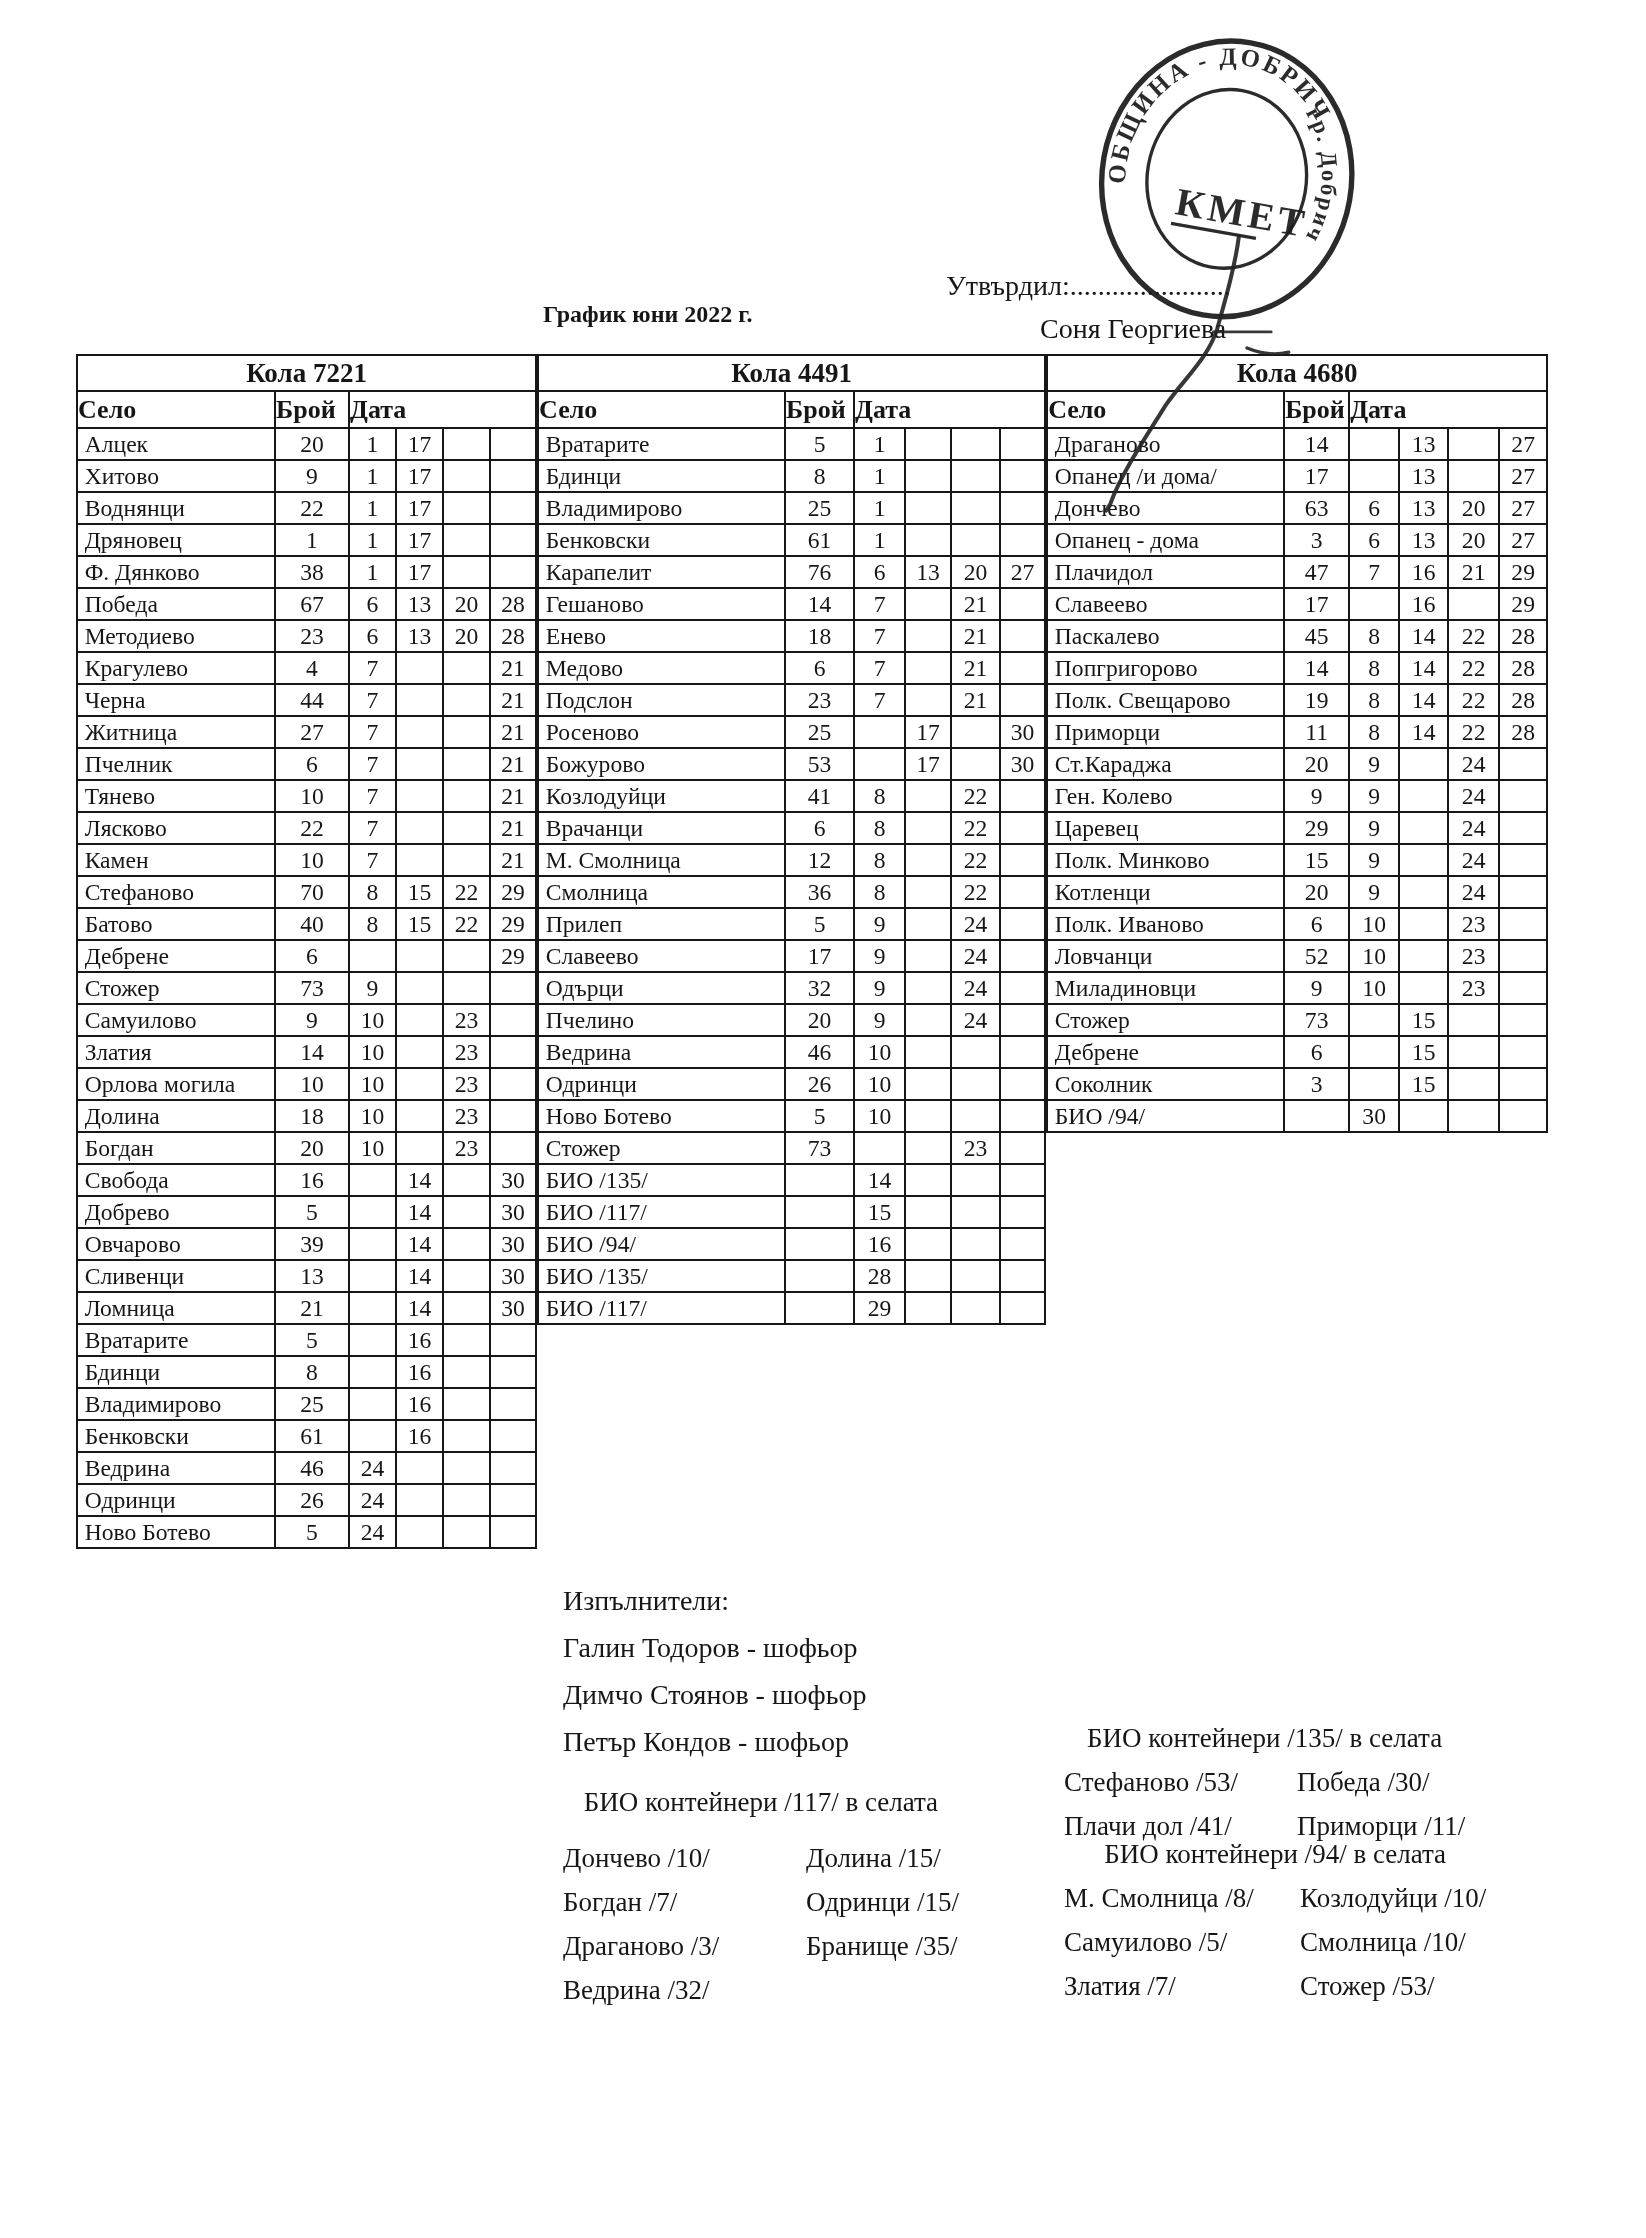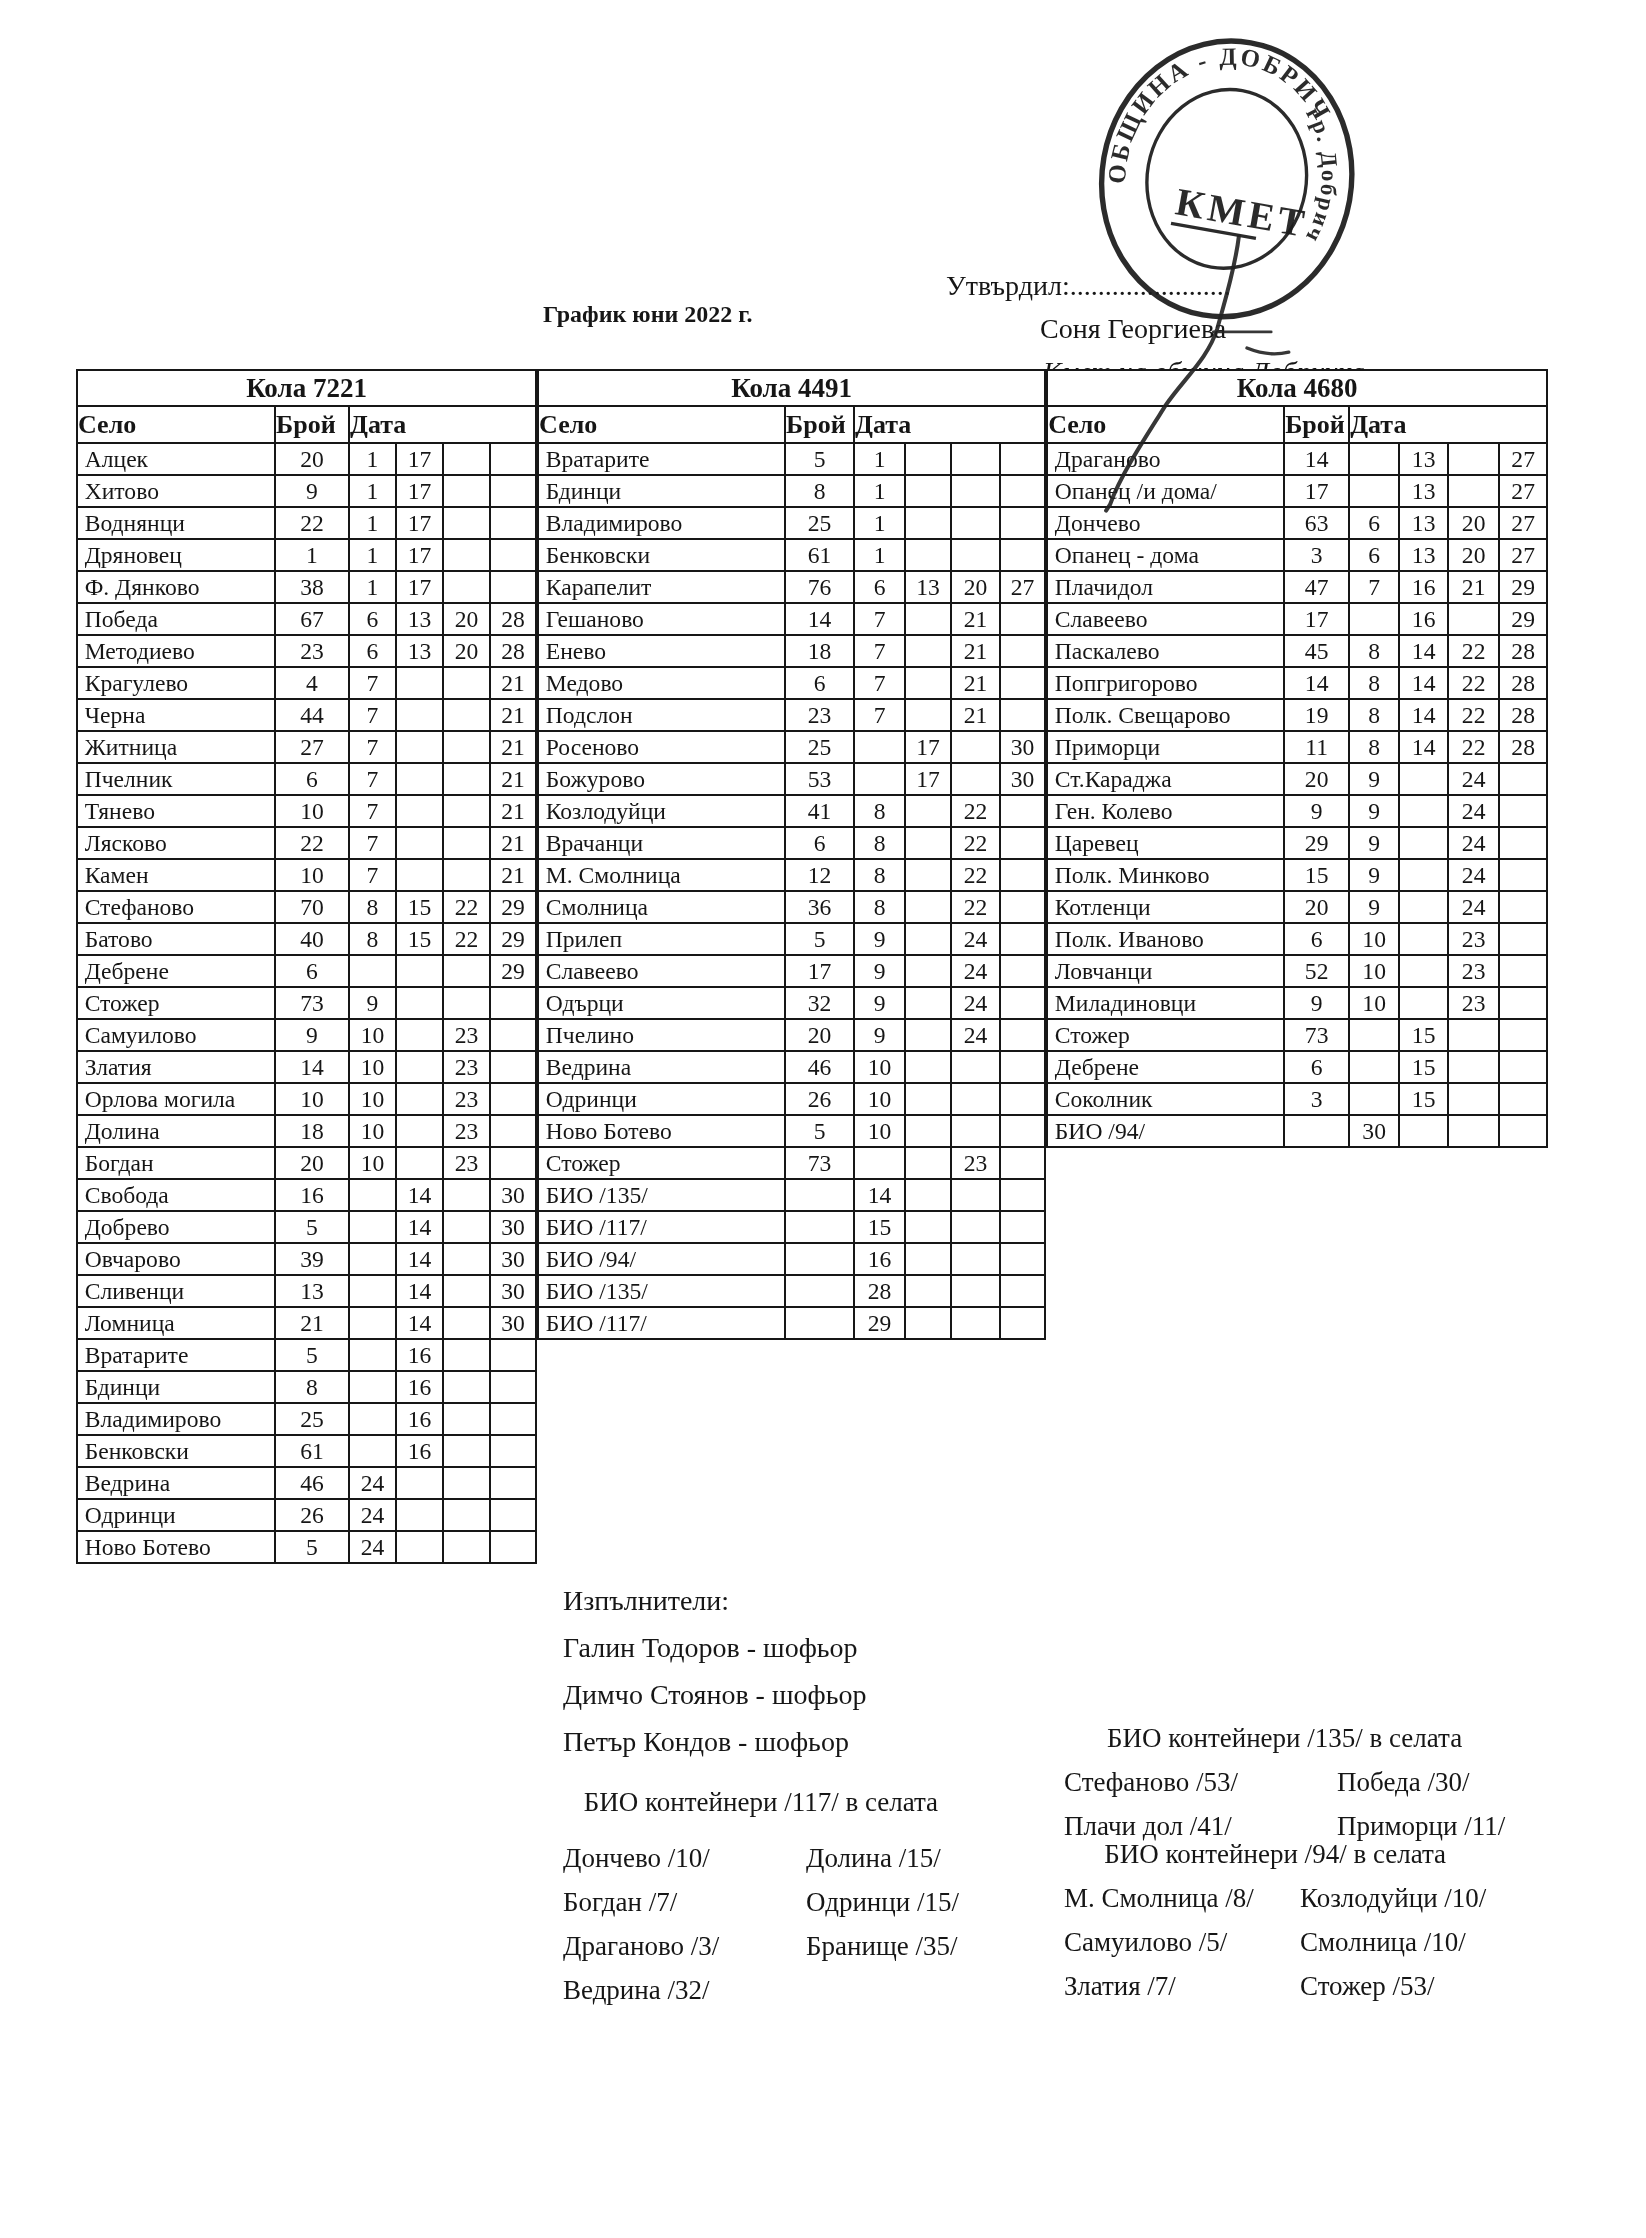"Кола 7221" .tables { top: 369px -> 354px }
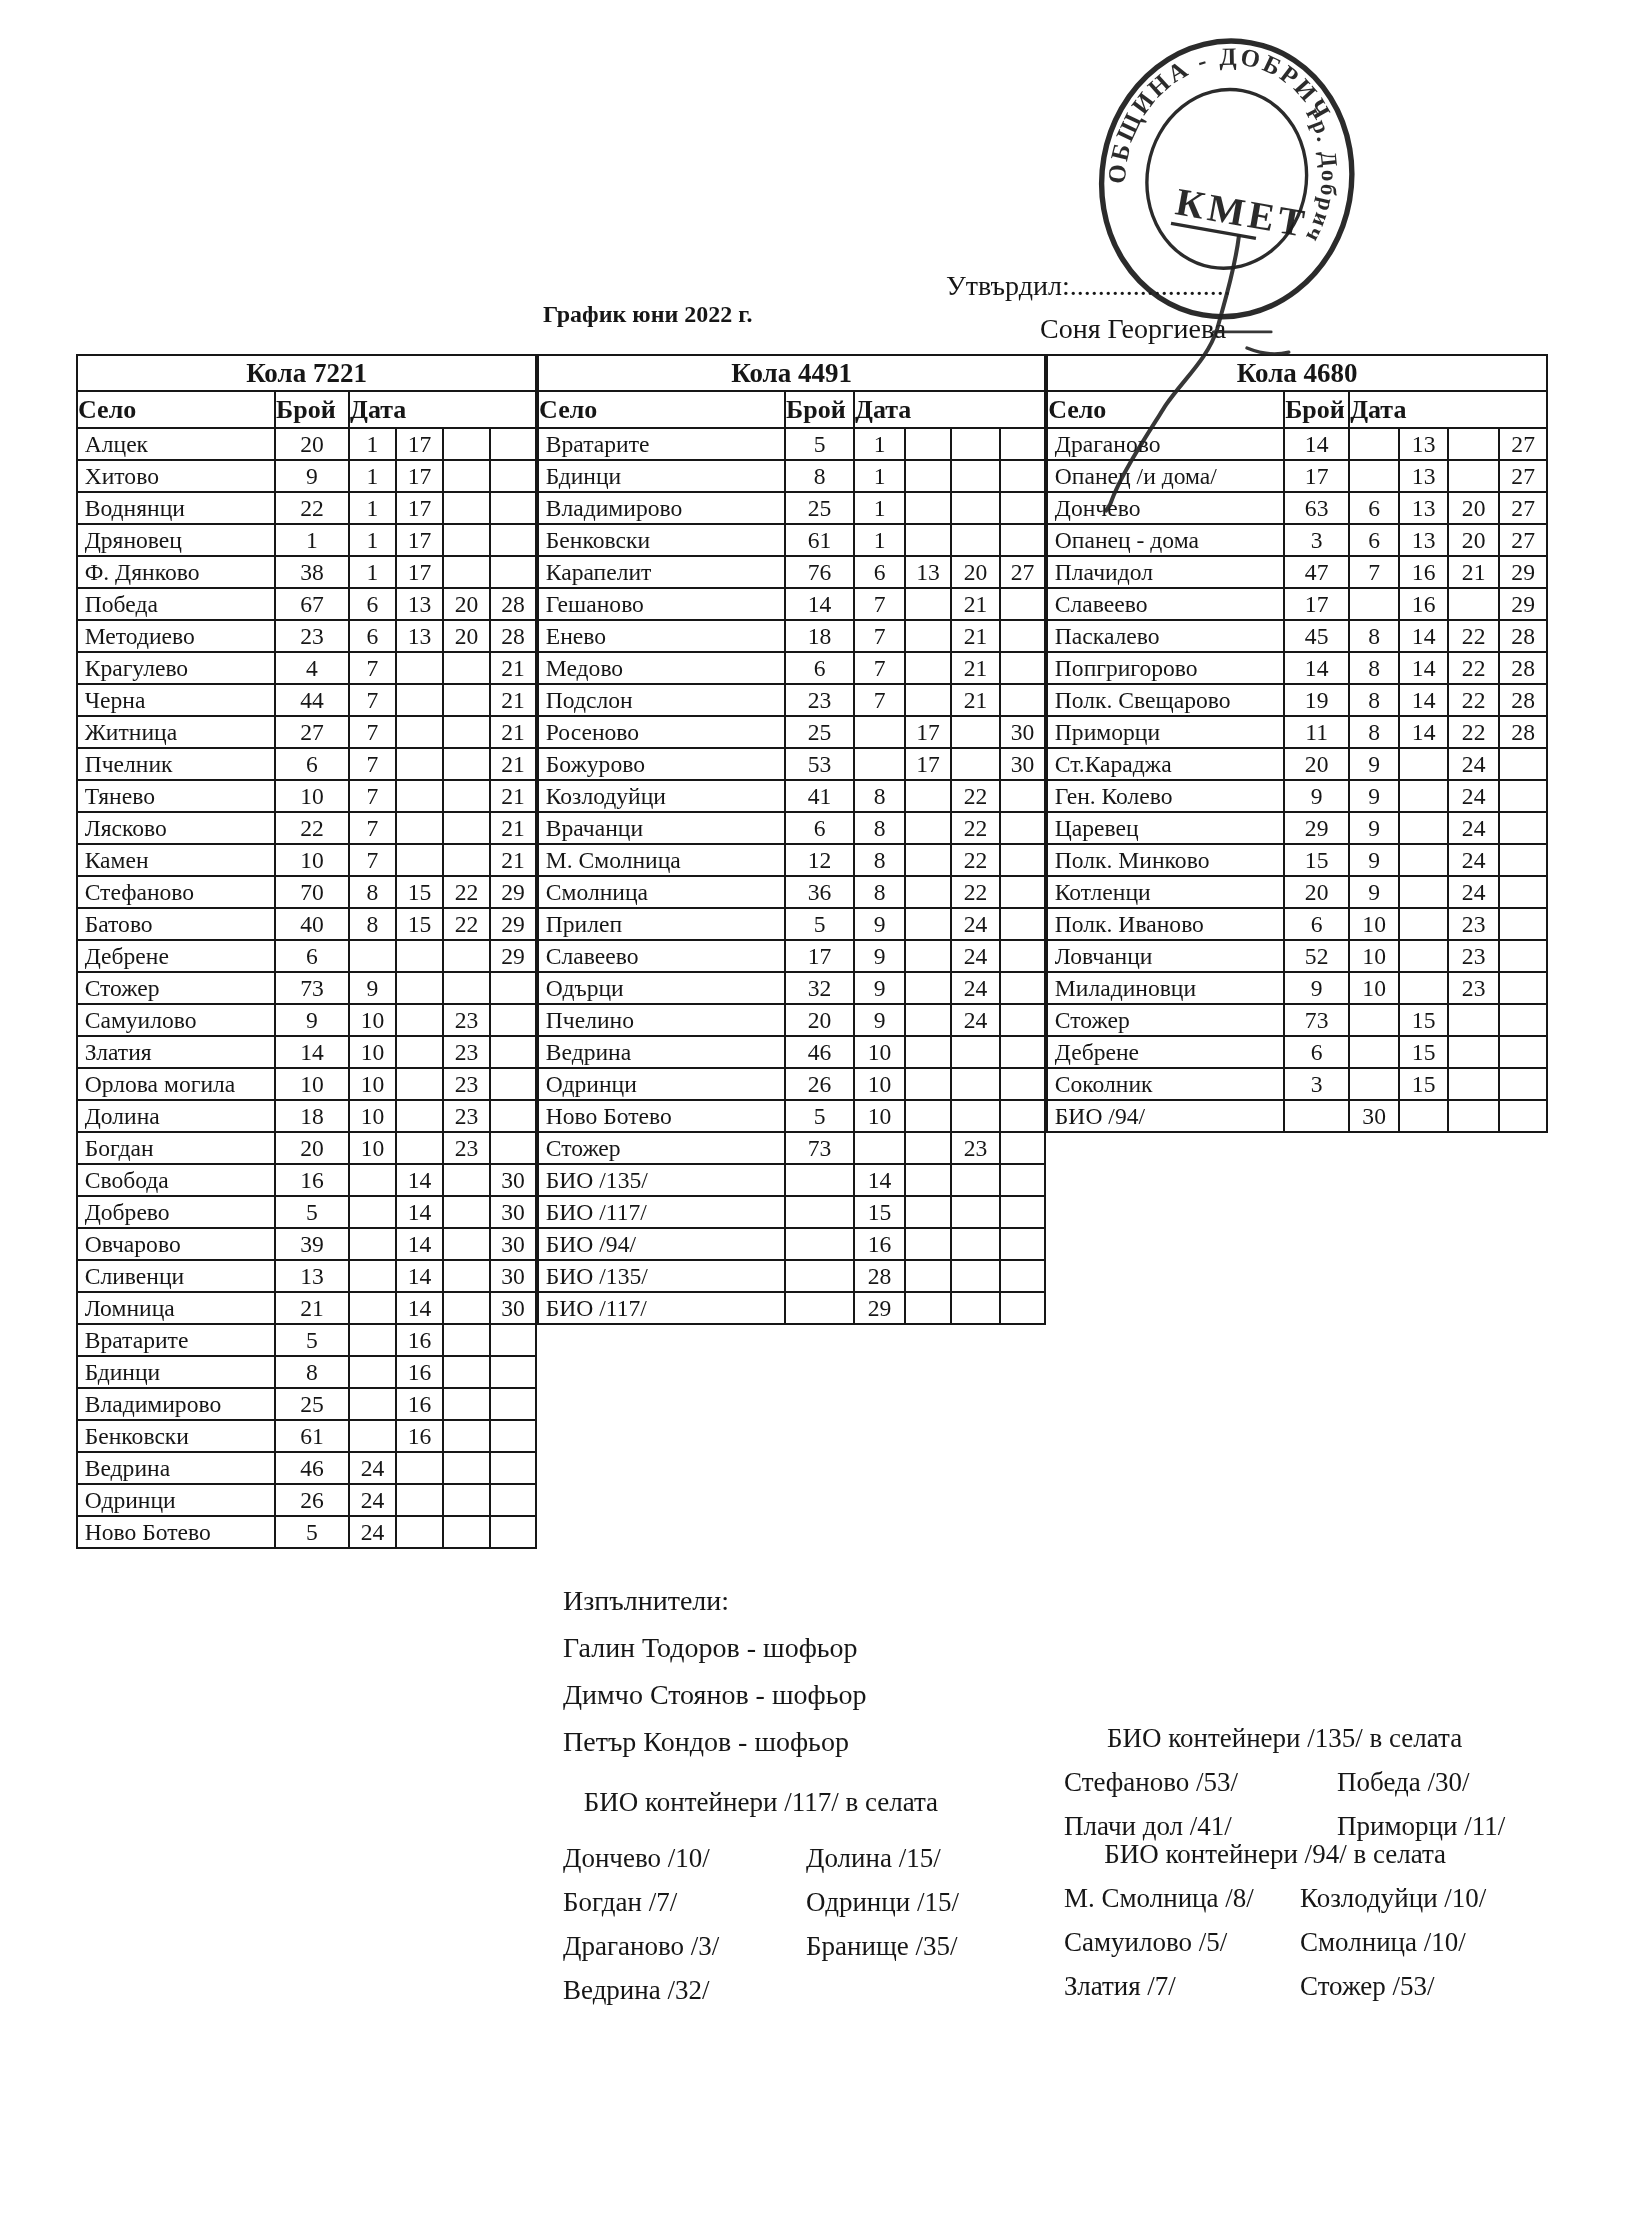"Стефаново /53/" div.cols2 { gap: 40px -> none }
